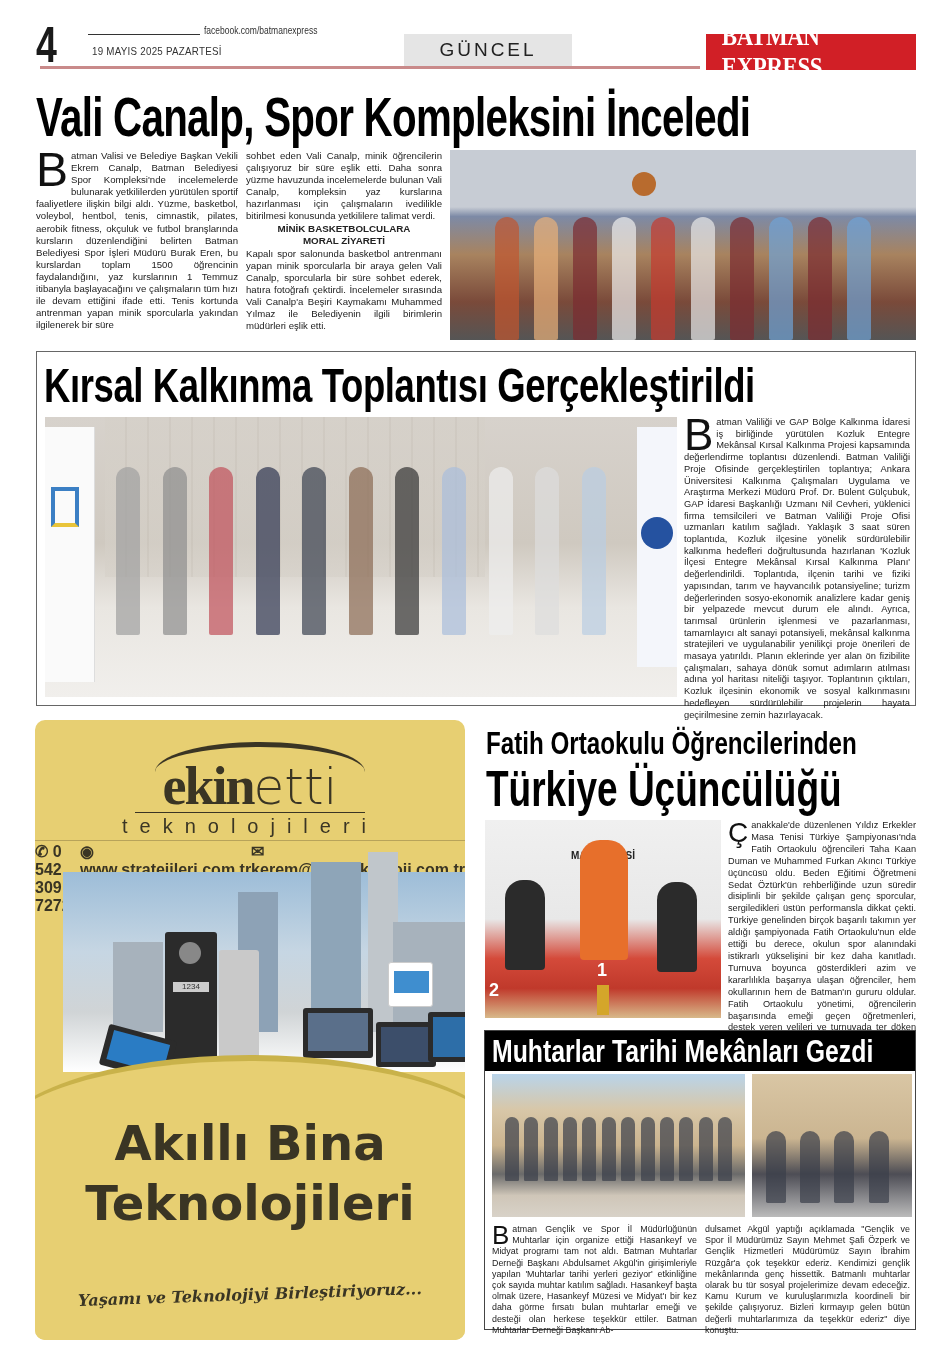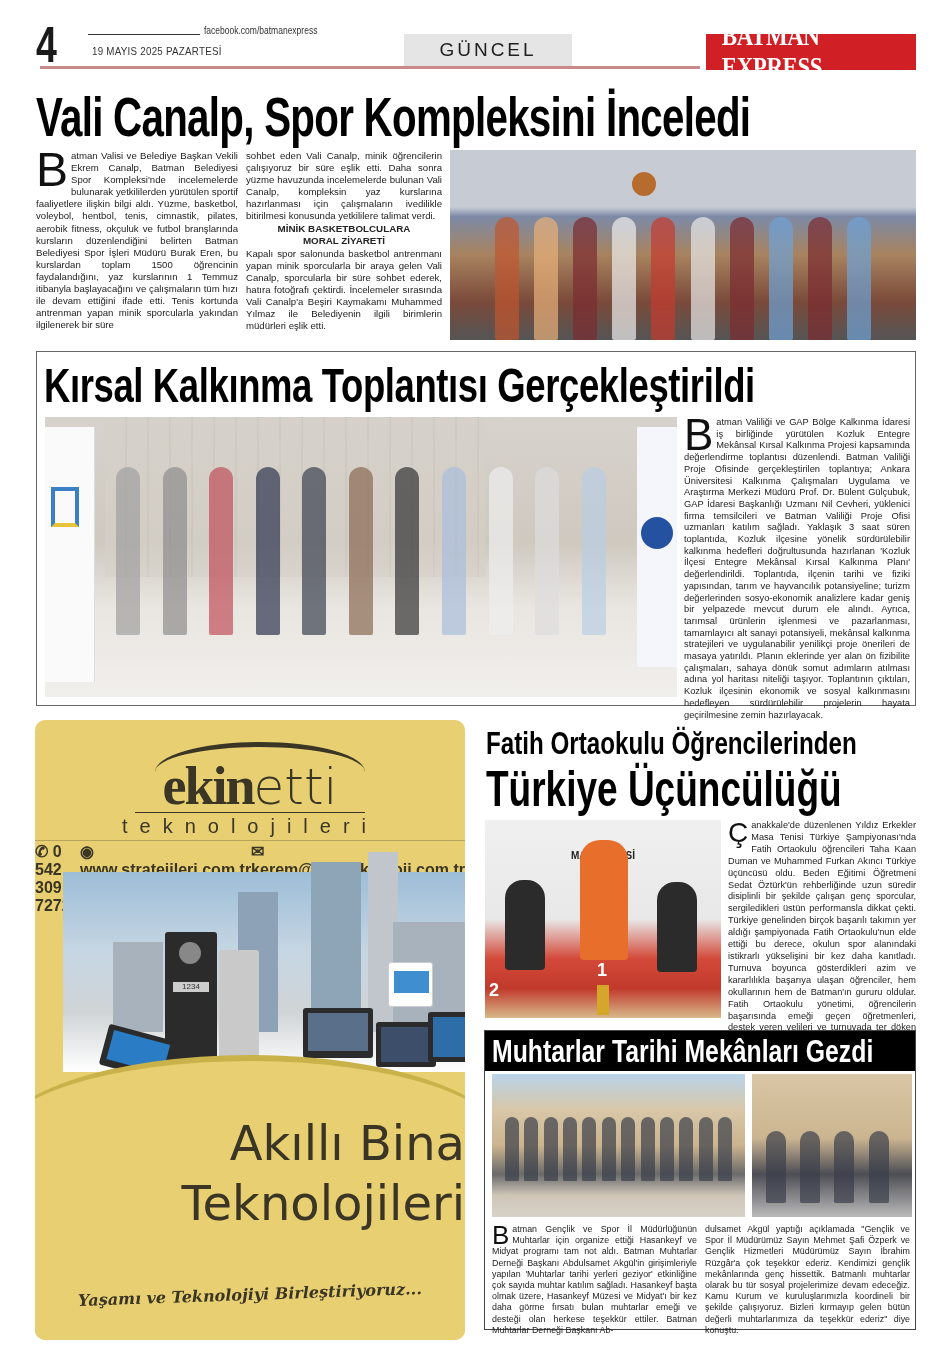"Akıllı Bina" .ad-main { font-weight: 400 -> 700; text-align: right -> center }
